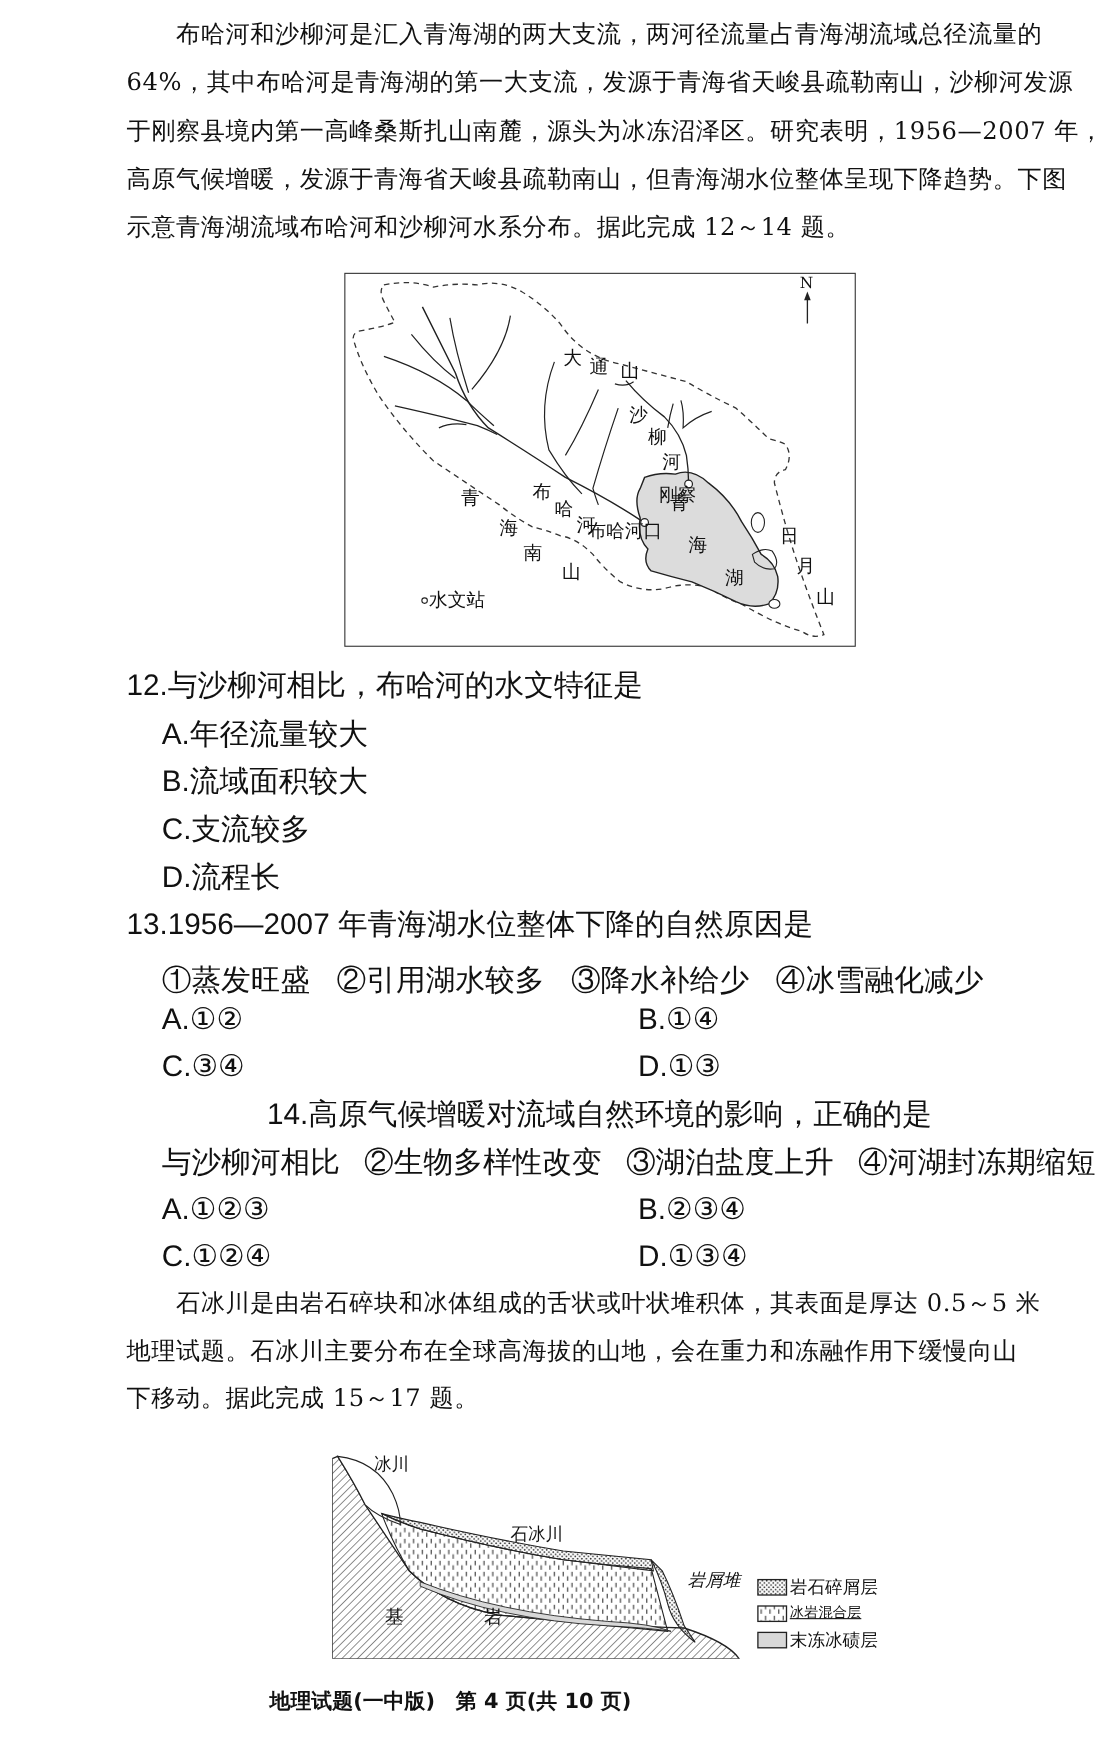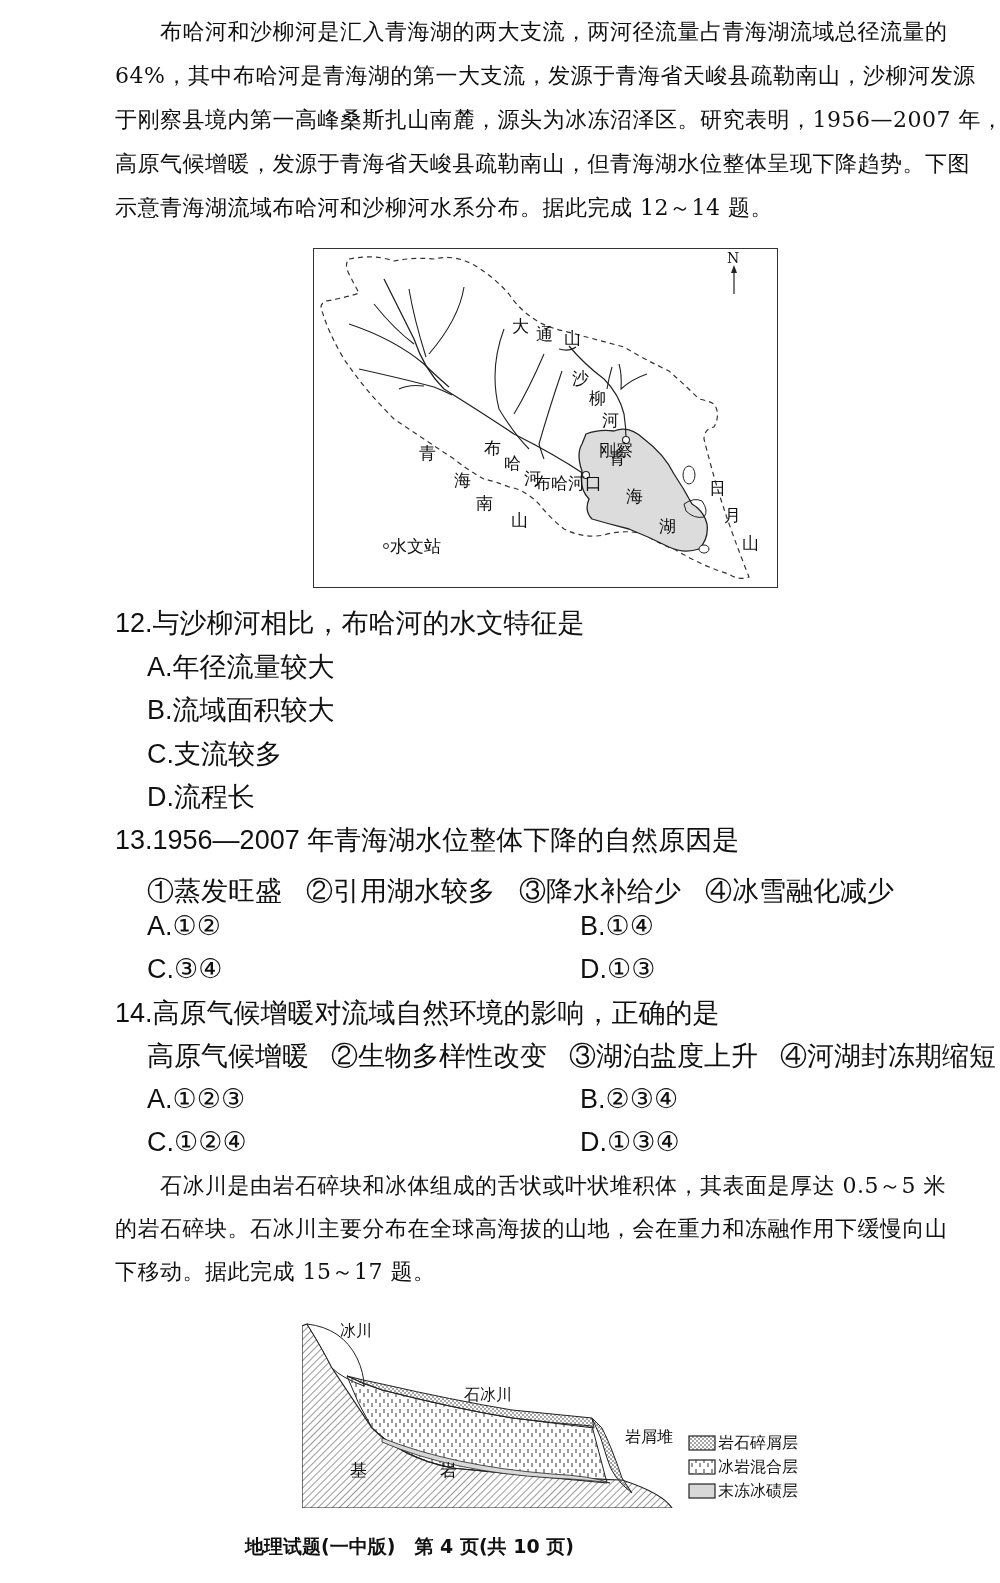"14.高原气候增暖对流域自然环境的影响，正确的是" div.line { text-align: none -> center }
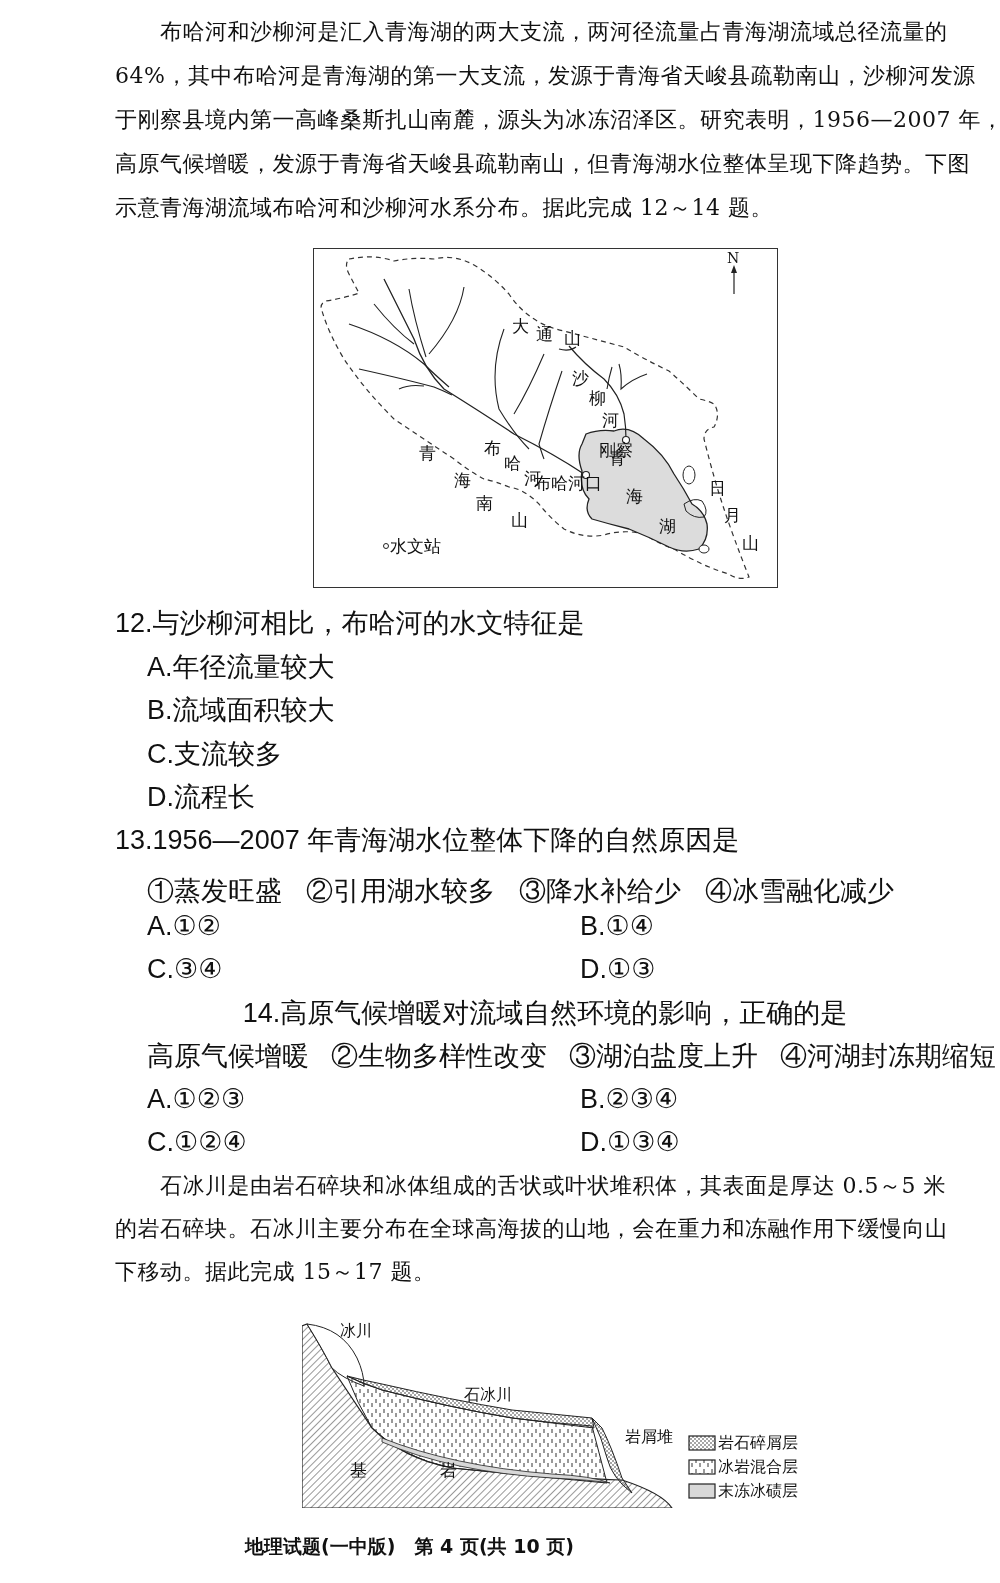"高原气候增暖" span { text: 高原气候增暖 -> 与沙柳河相比 }
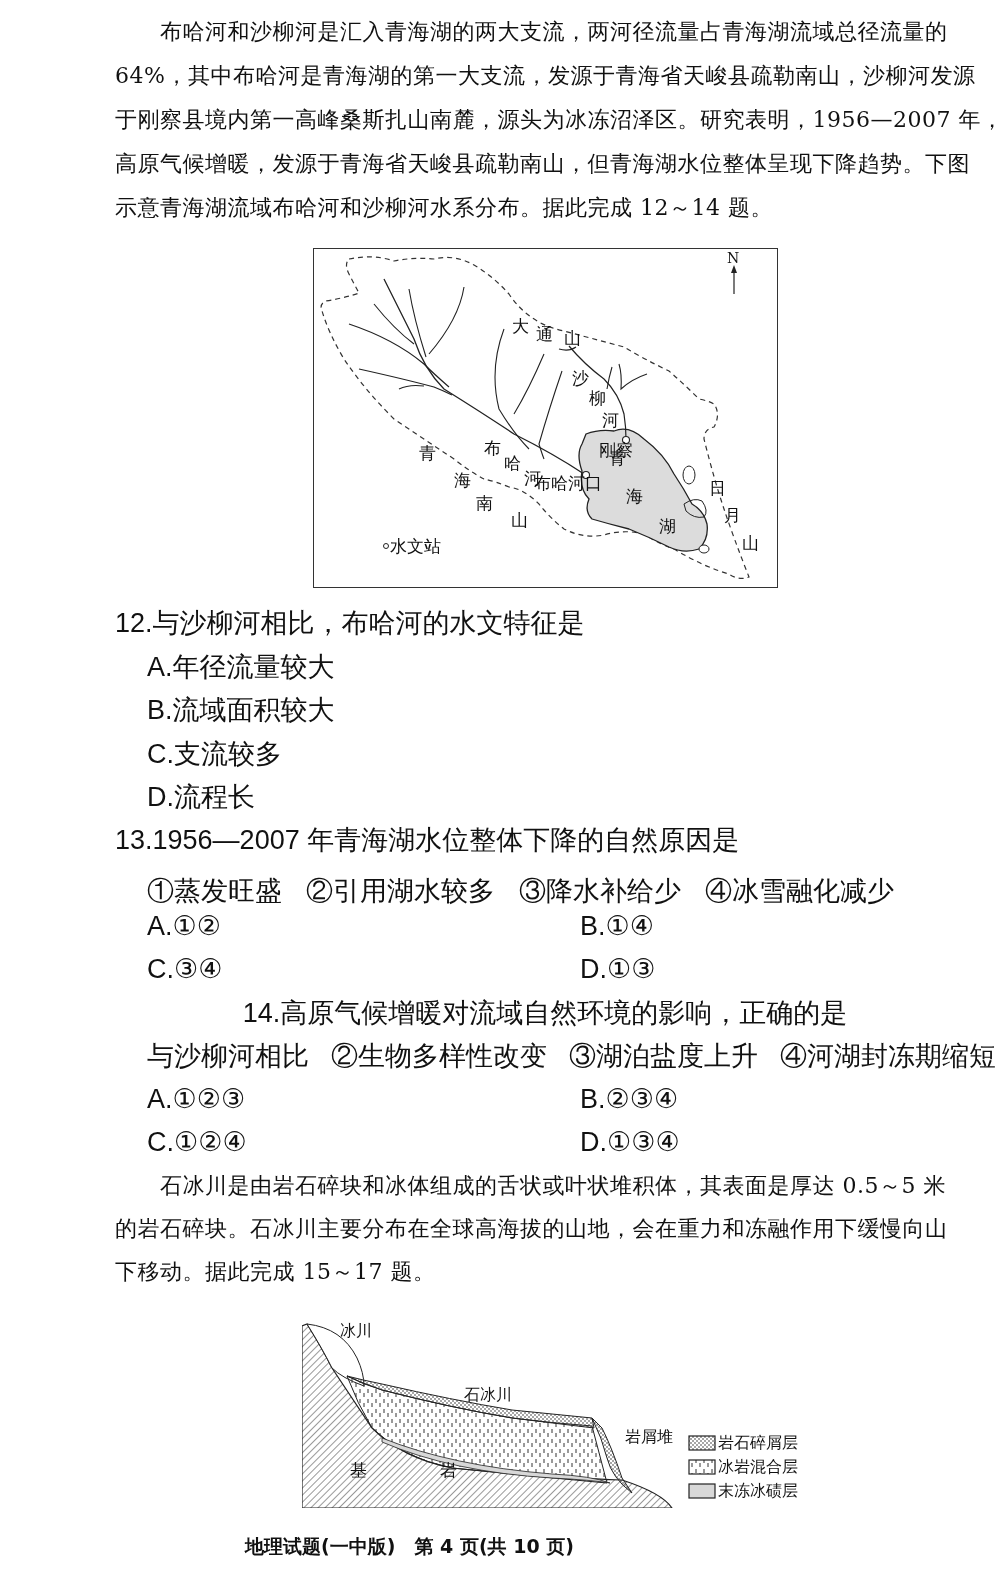"的岩石碎块。石冰川主要分布在全球高海拔的山地，会在重力和冻融作用下缓慢向山" div.line { text: 的岩石碎块 -> 地理试题 }
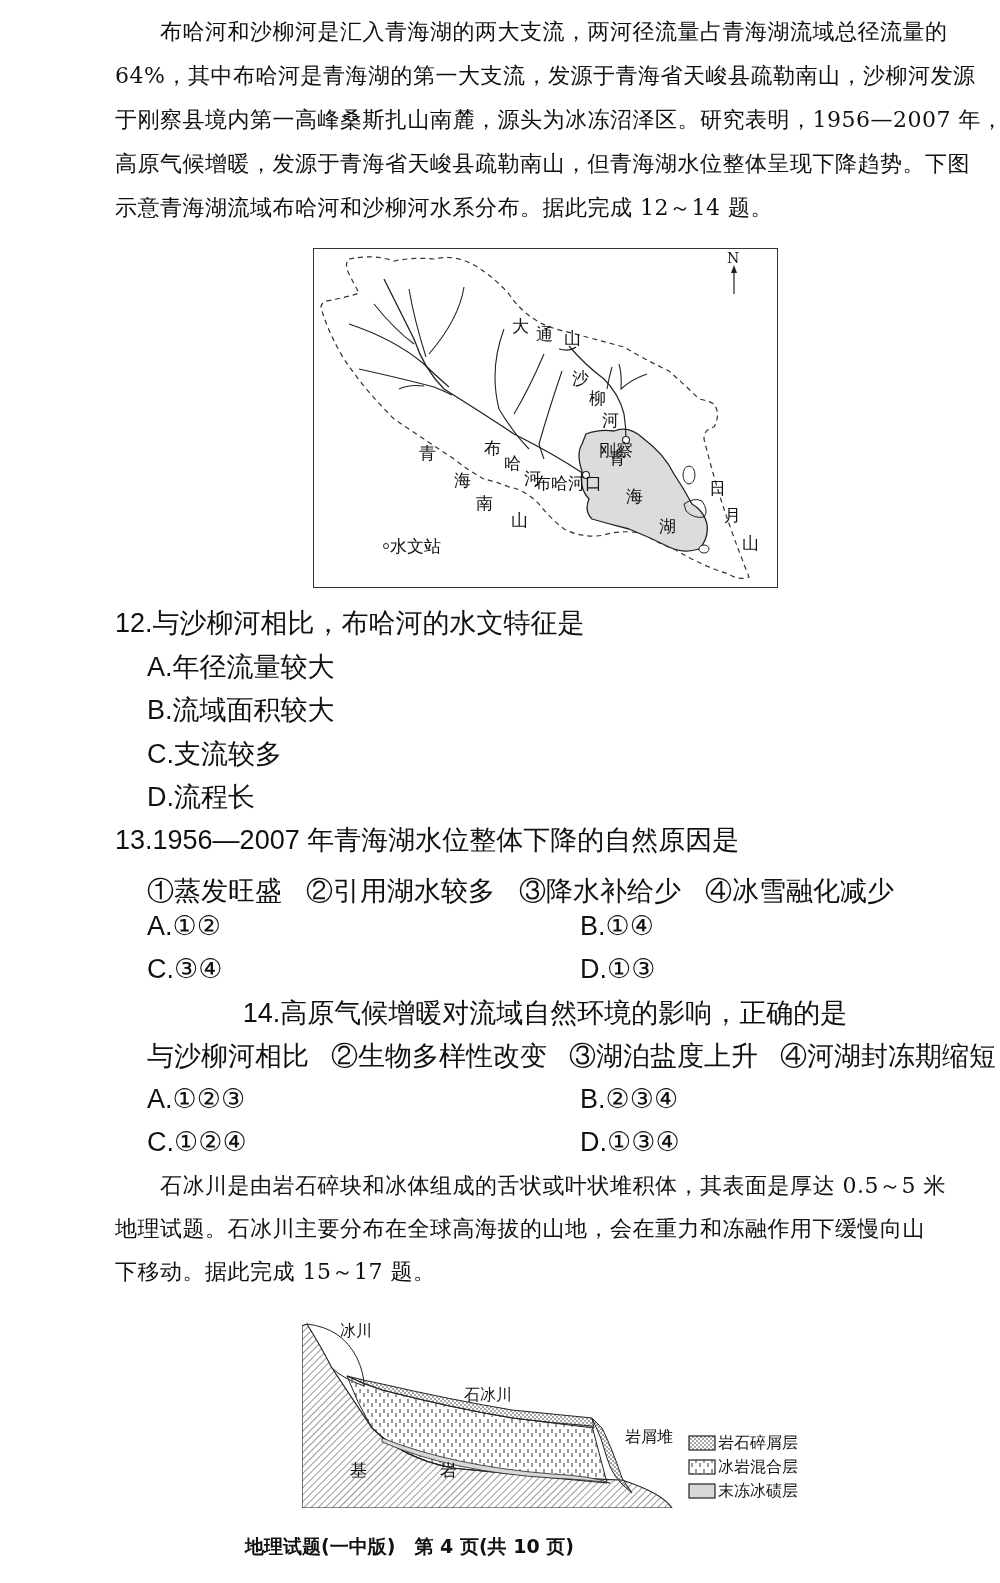"岩屑堆" span.maplabel { font-style: none -> italic }
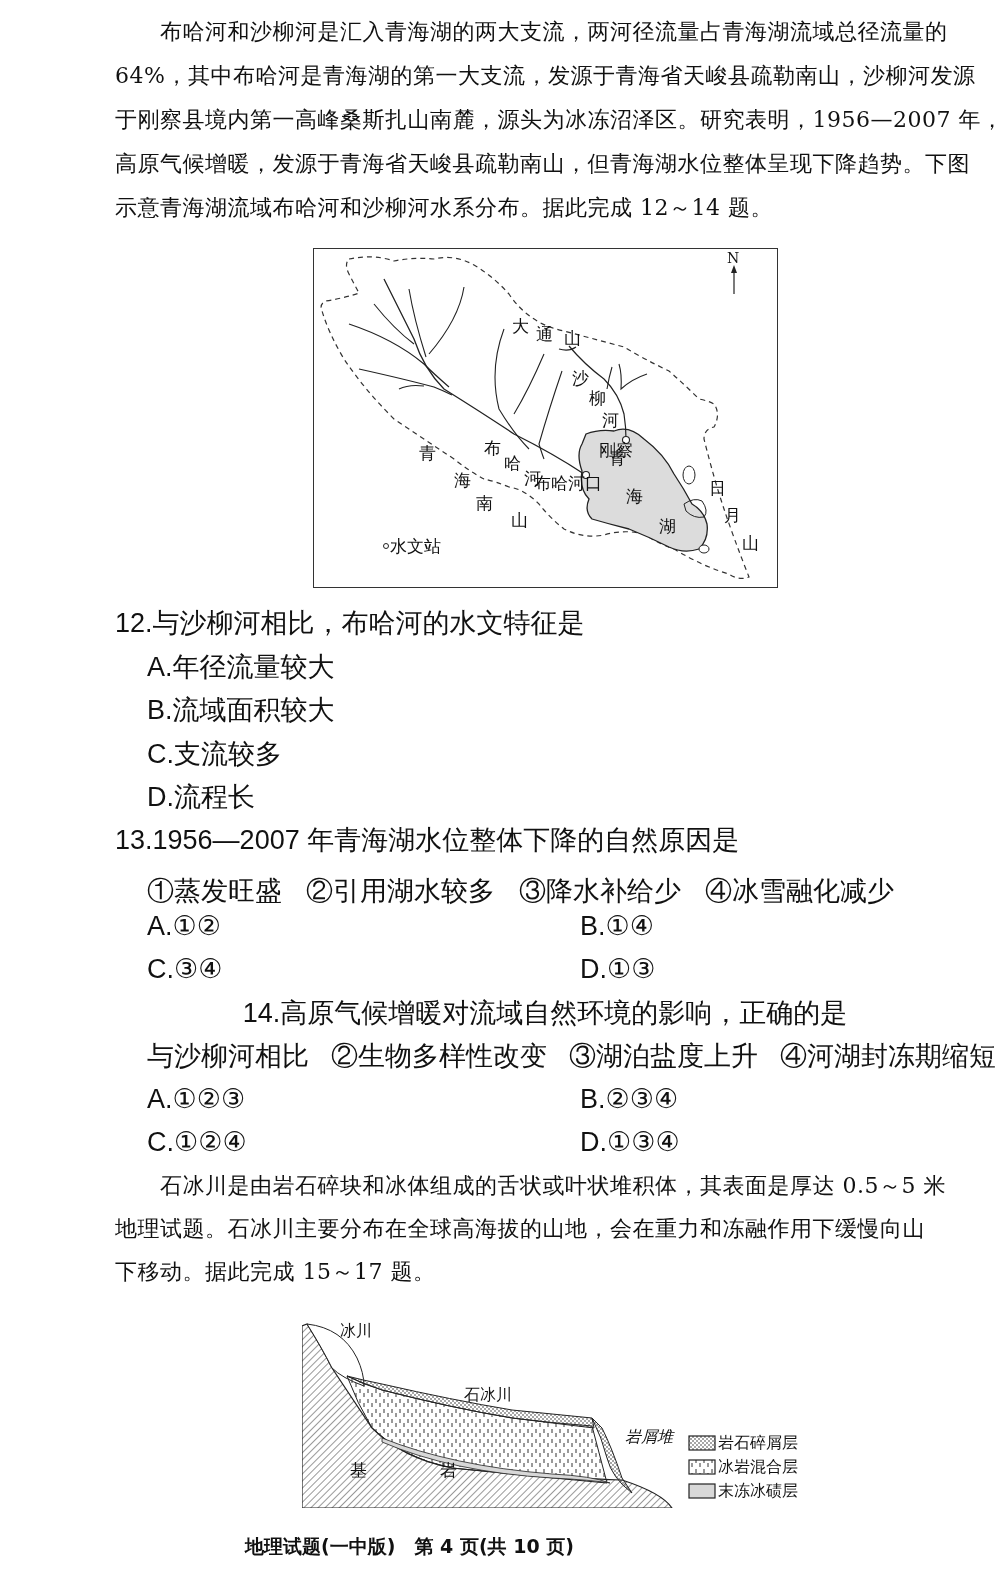"冰岩混合层" span.maplabel { font-size: 16px -> 13px; text-decoration: none -> underline }
